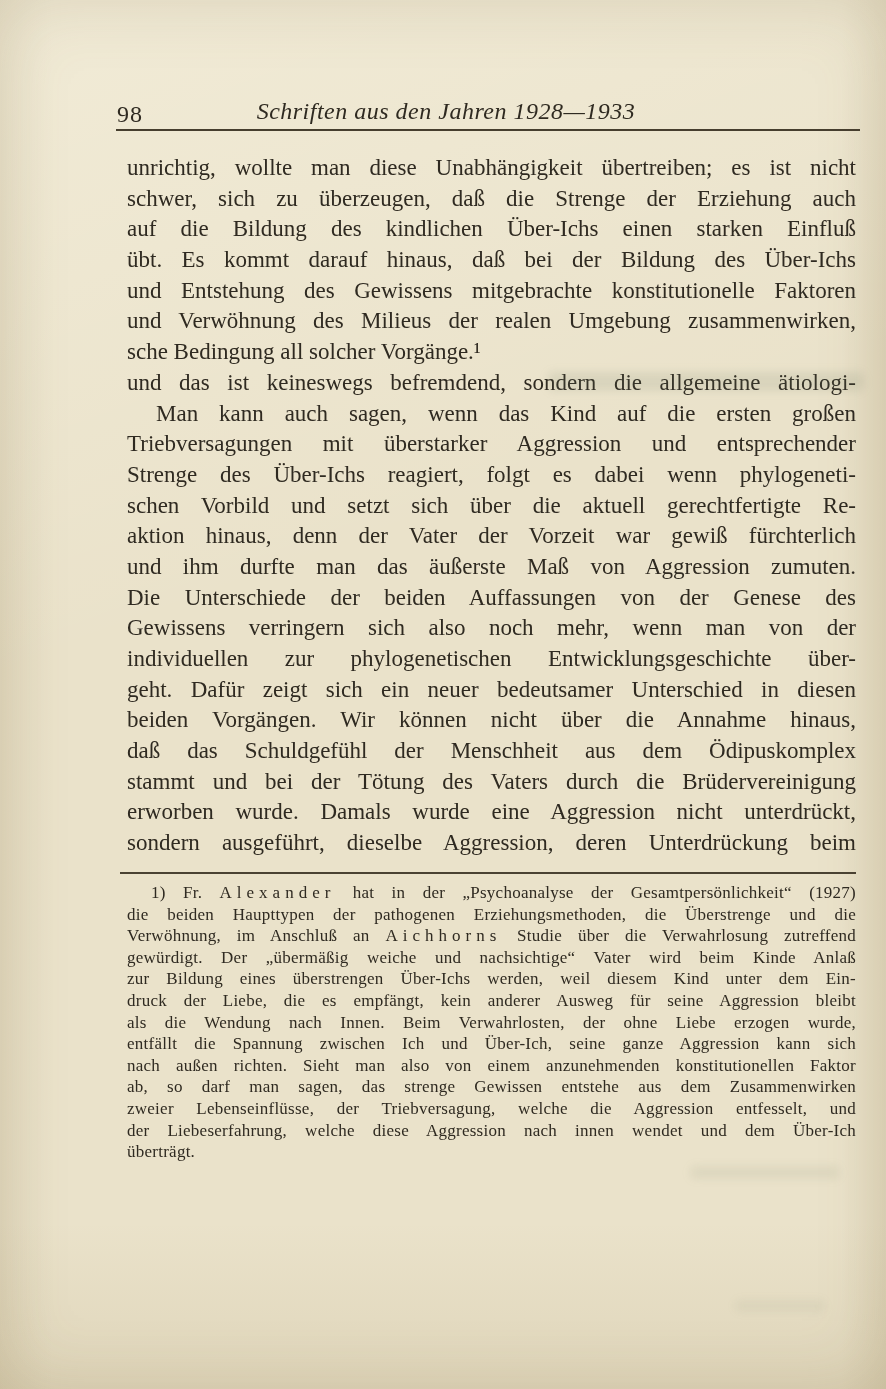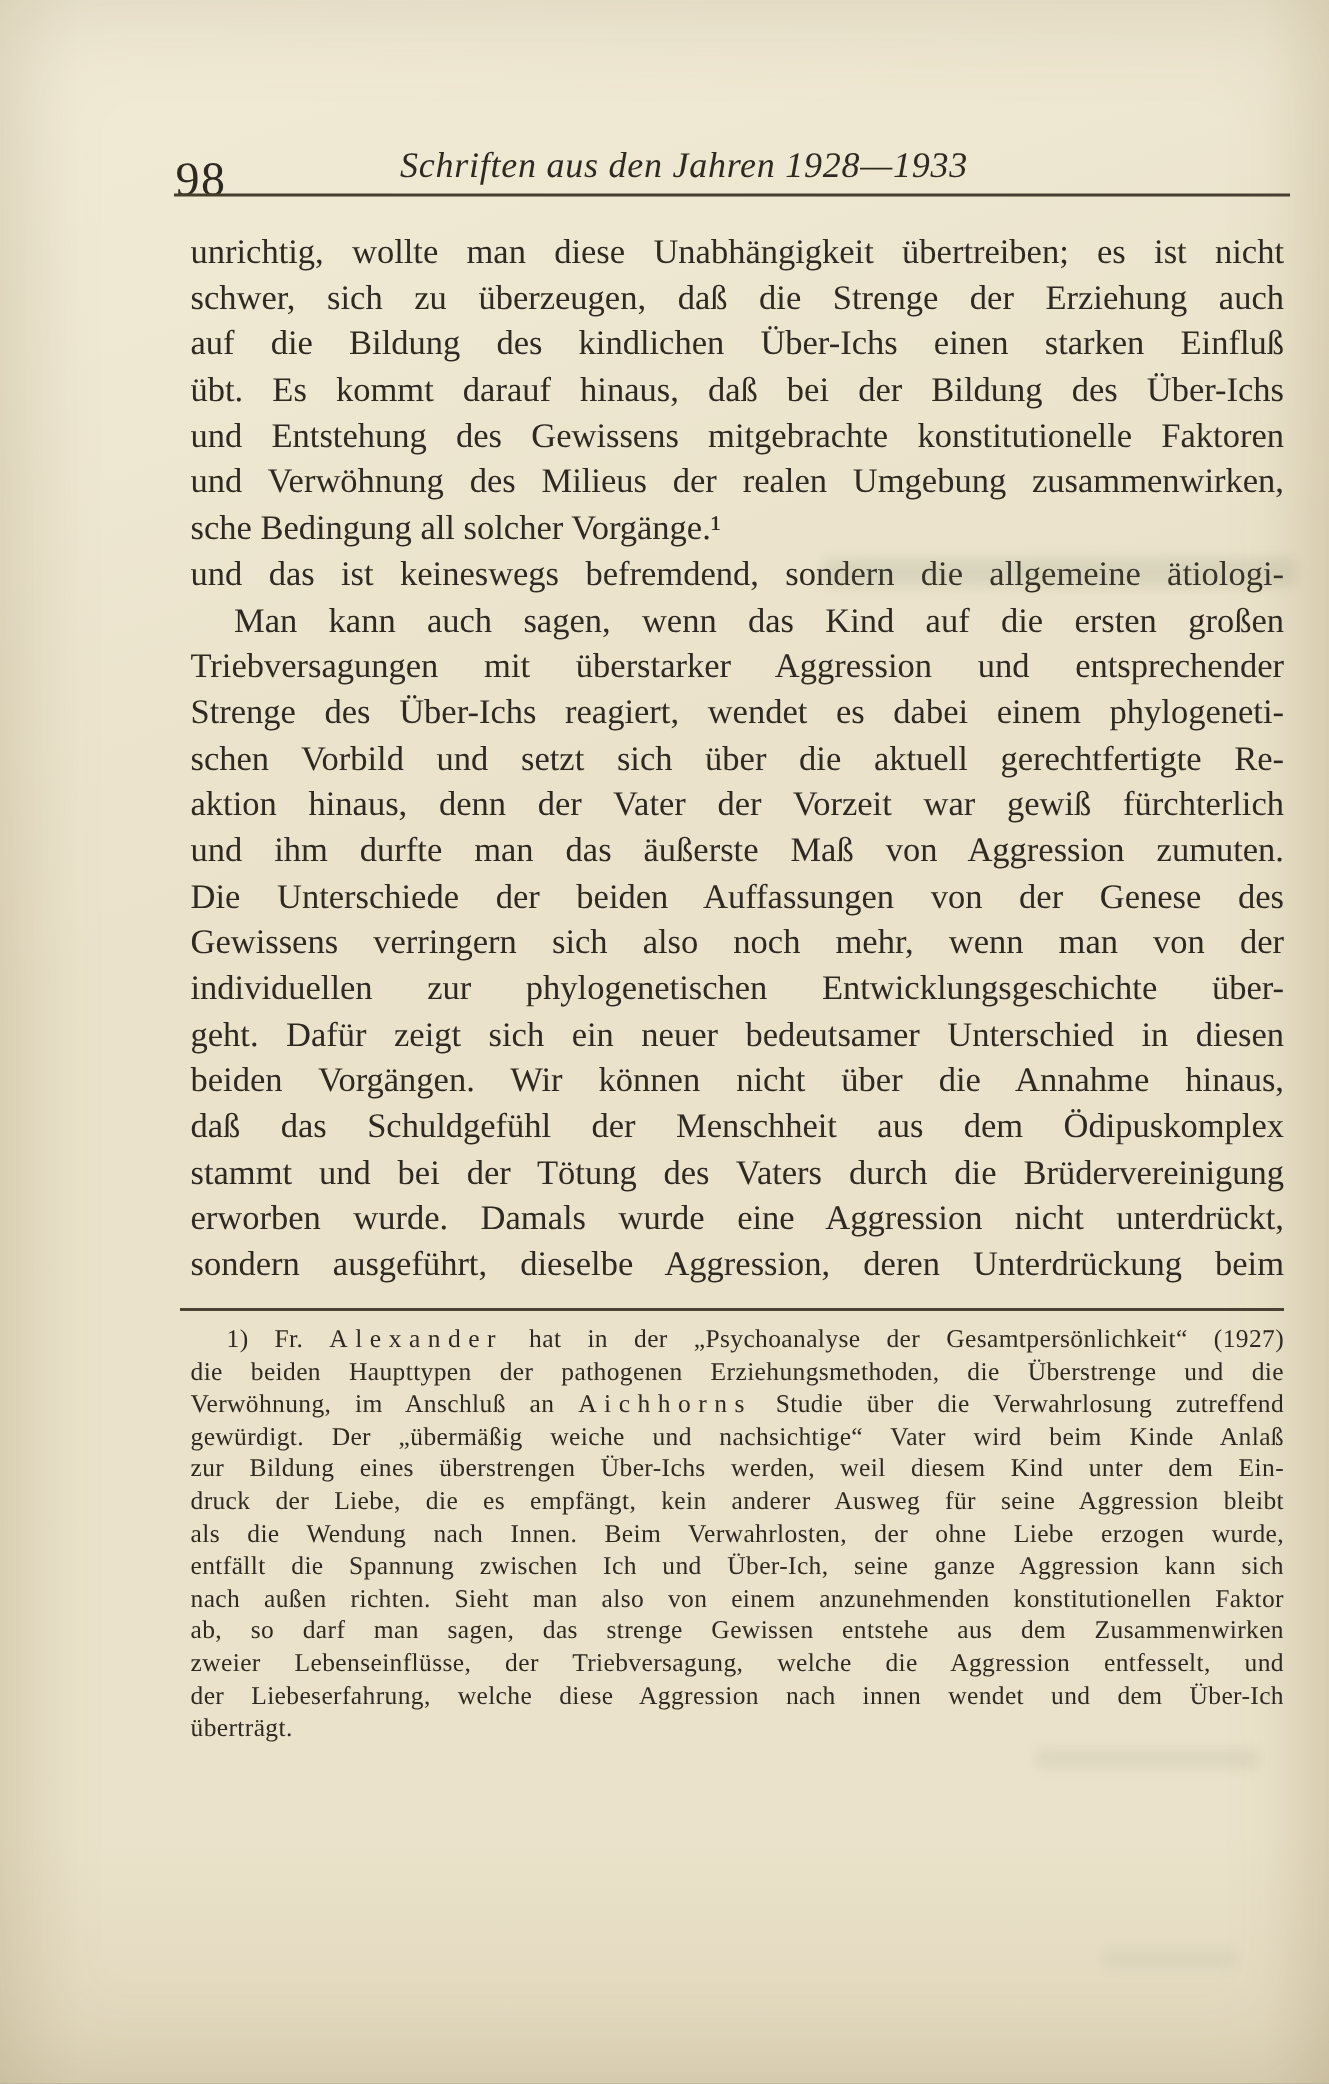"98" .page-number { font-size: 32px -> 24px }
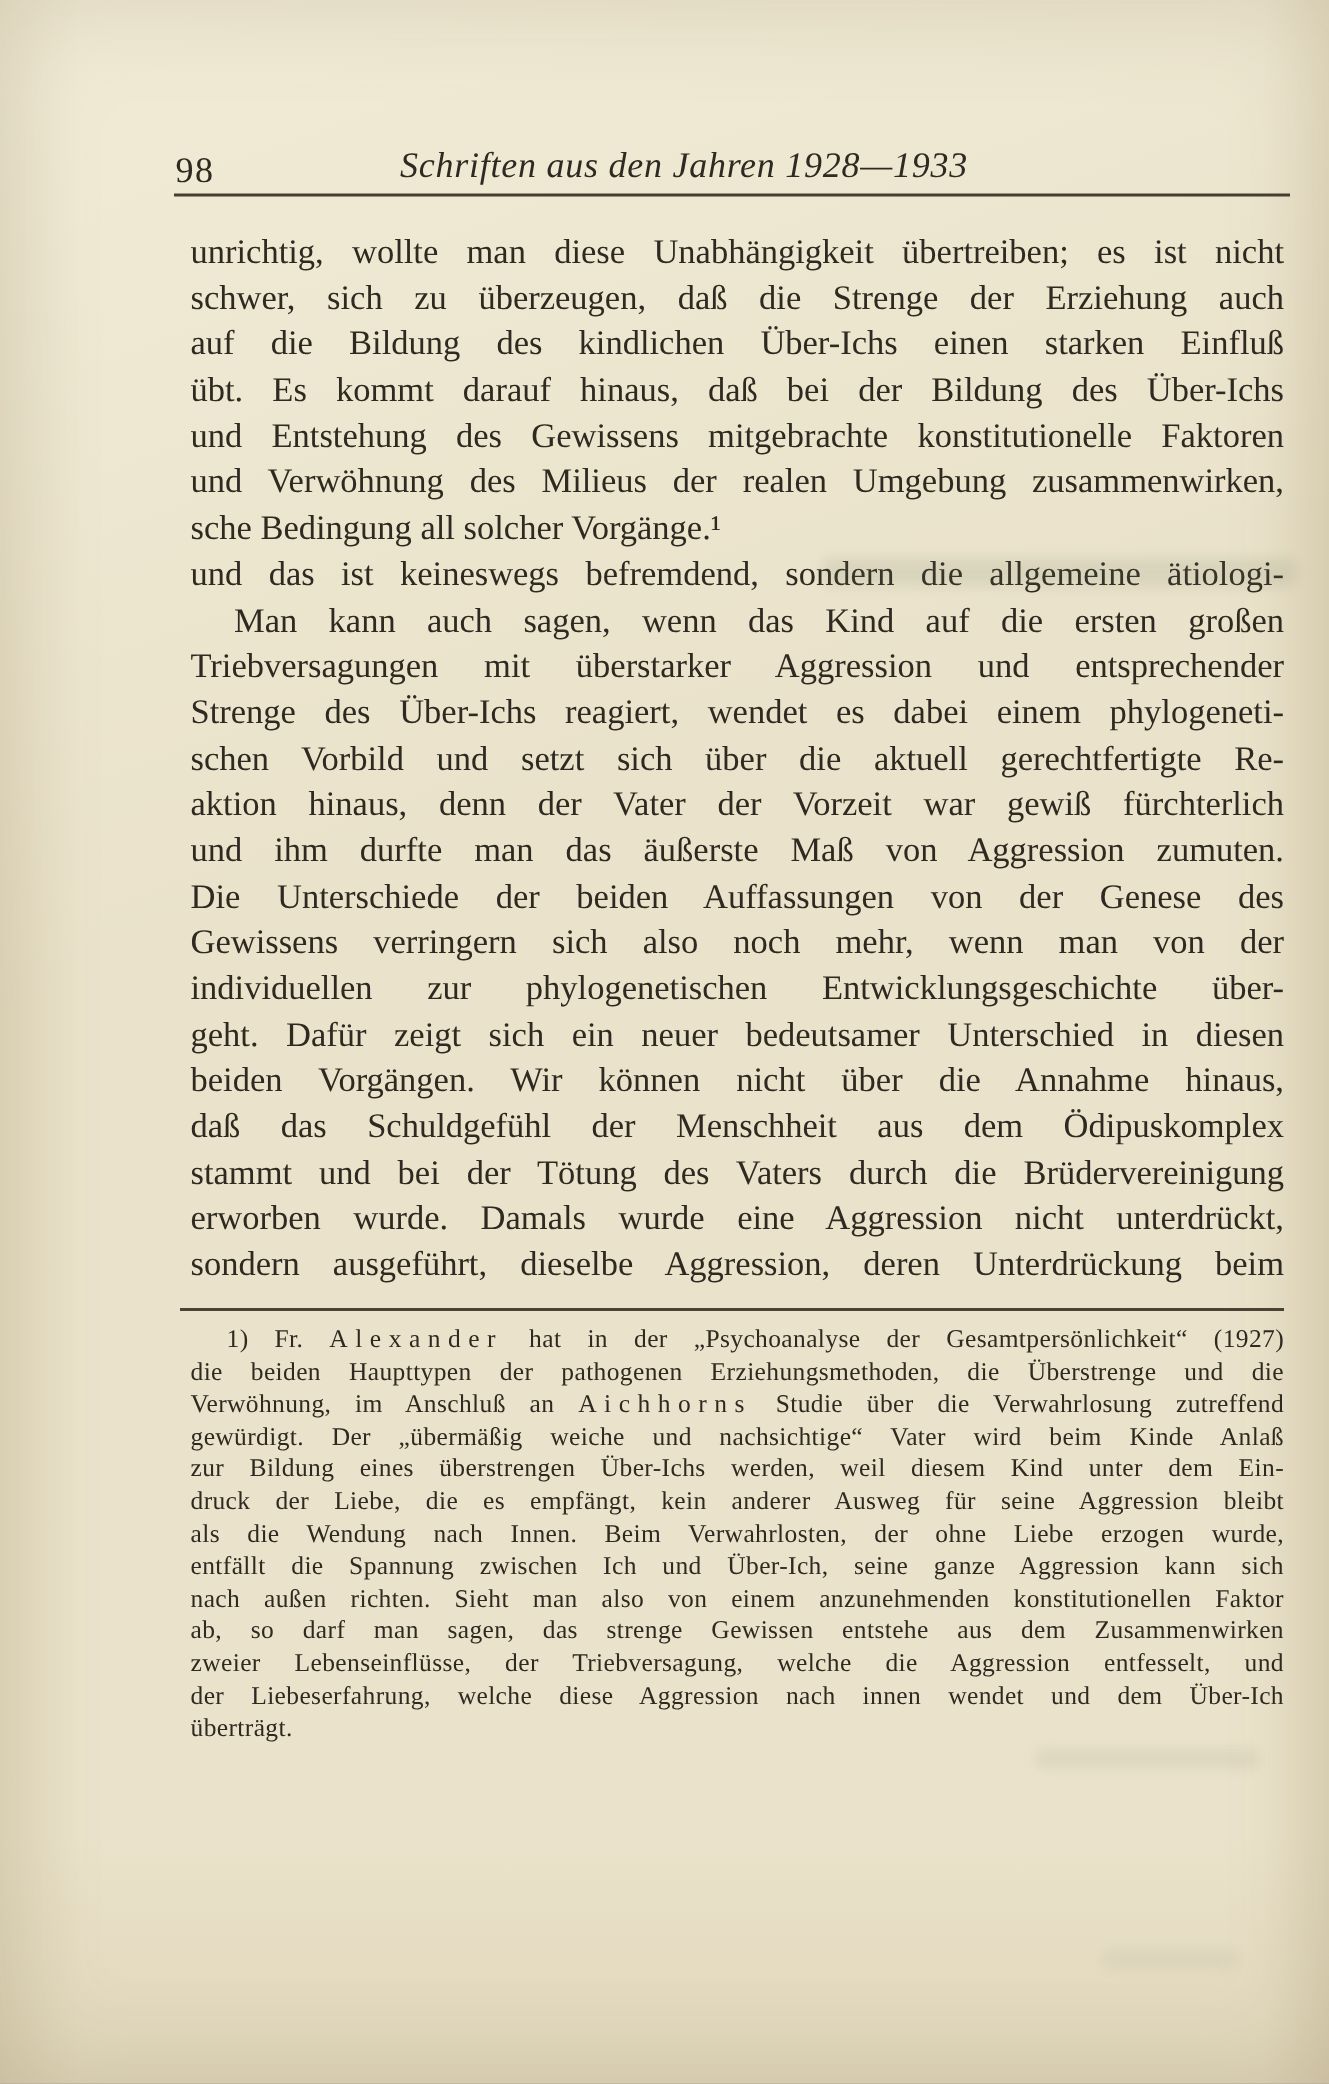"Schriften aus den Jahren 1928—1933" .running-title { left: 91px -> 81px }
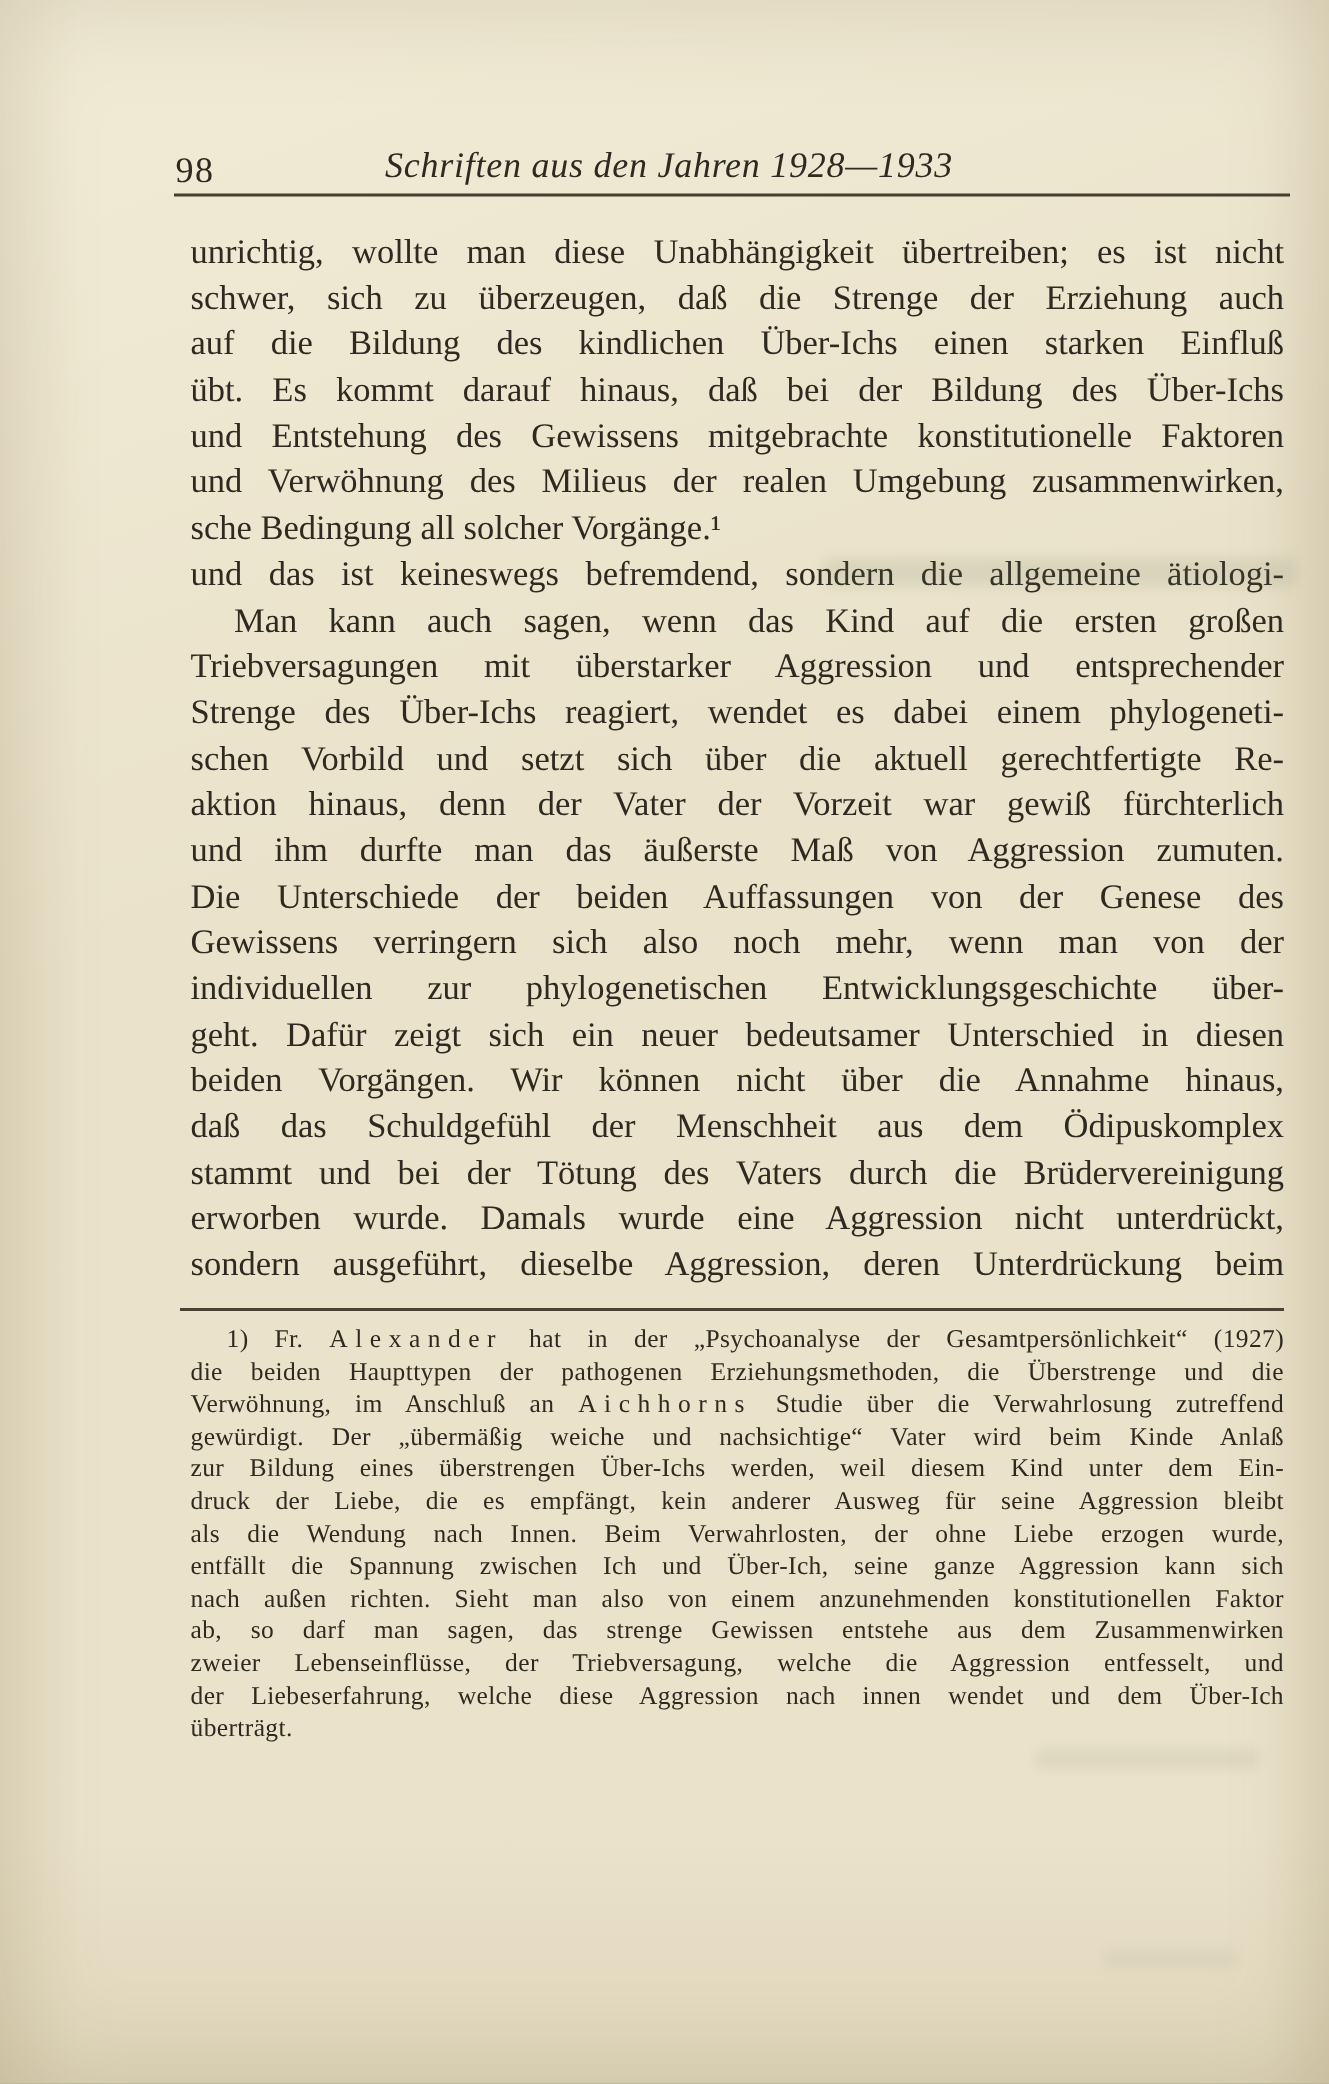"Strenge des Über-Ichs reagiert, wendet" span { text: wendet es dabei einem -> folgt es dabei wenn }
